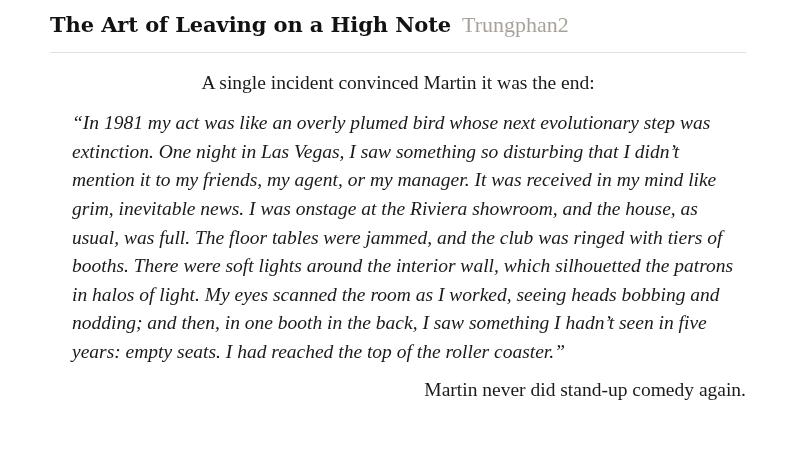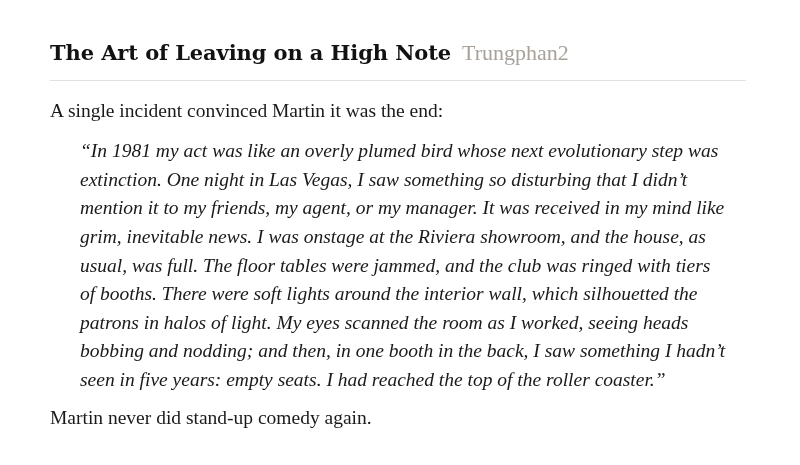"The Art of Leaving on" .page { padding: 40px 50px 0 50px -> 12px 50px 0 50px }
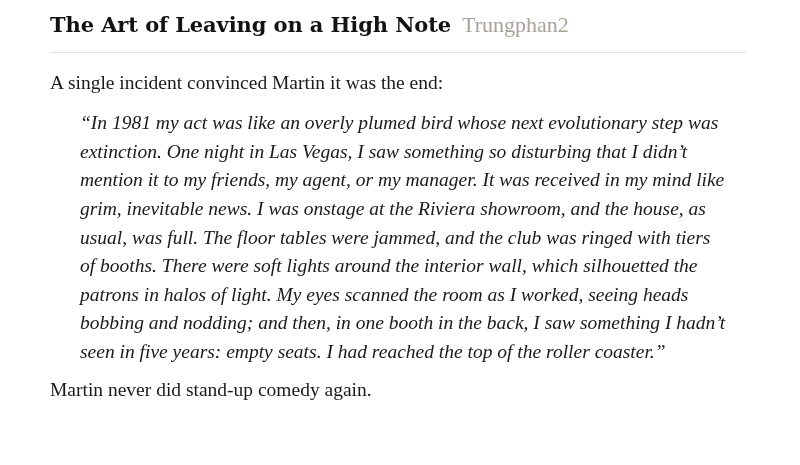"A single incident convinced Martin" .lead { text-align: none -> center }
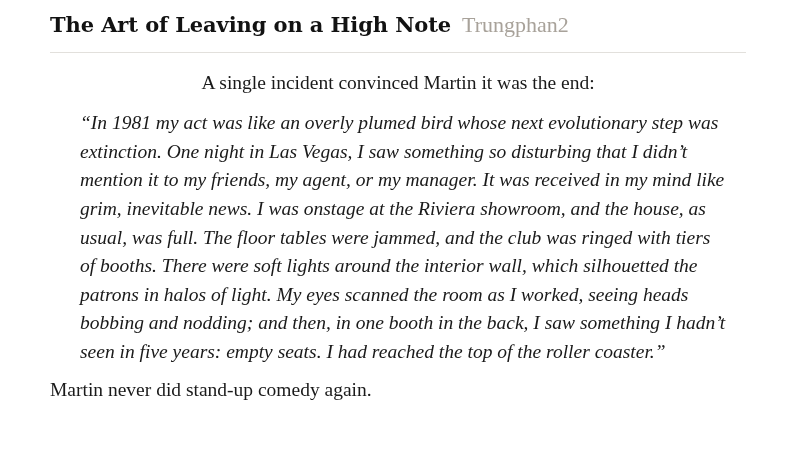"“In 1981 my act was" .quote p { margin: 8px -> 0 }
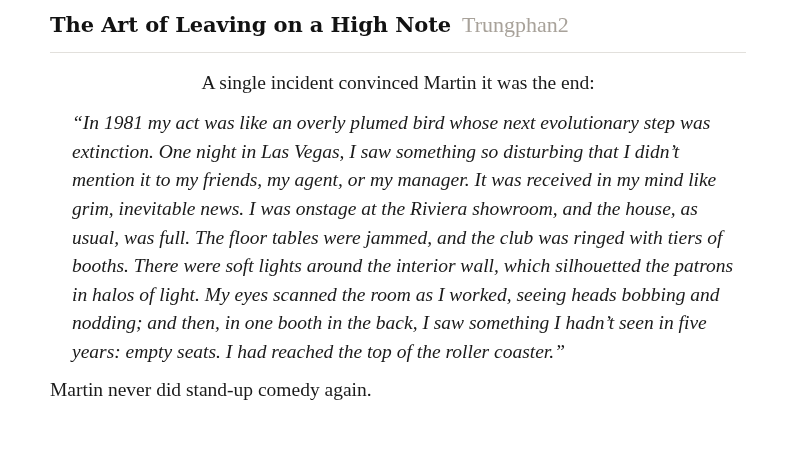"Martin never did stand-up comedy" .closing { text-align: none -> right }
